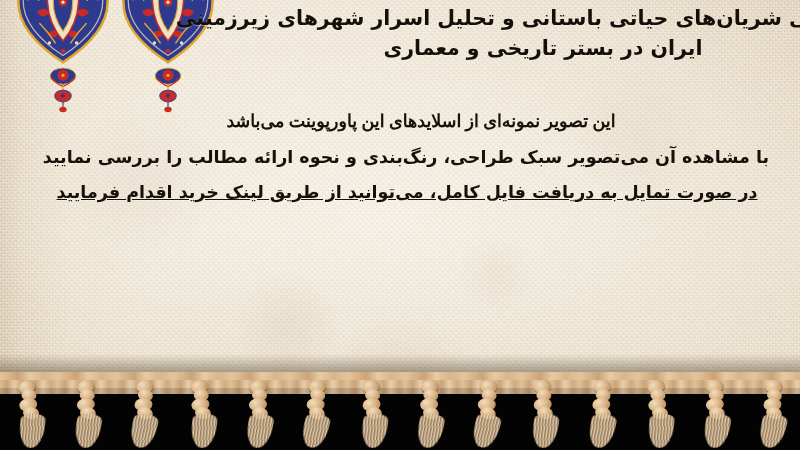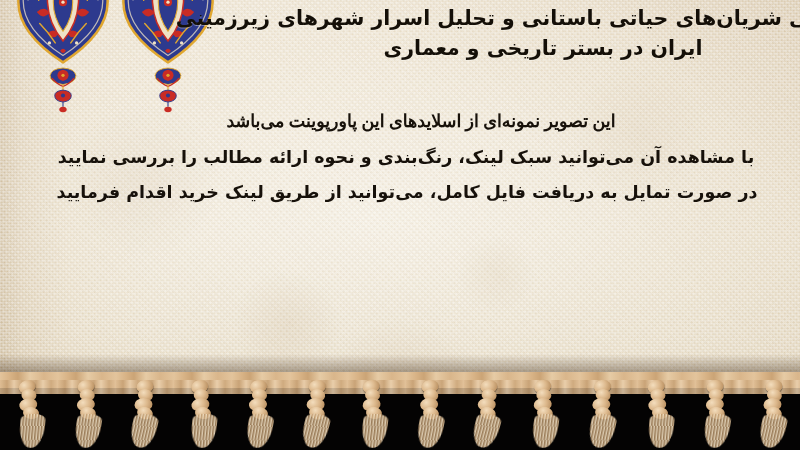"با مشاهده آن می‌توانید سبک" div.body-line { text: توانید سبک لینک -> تصویر سبک طراحی }
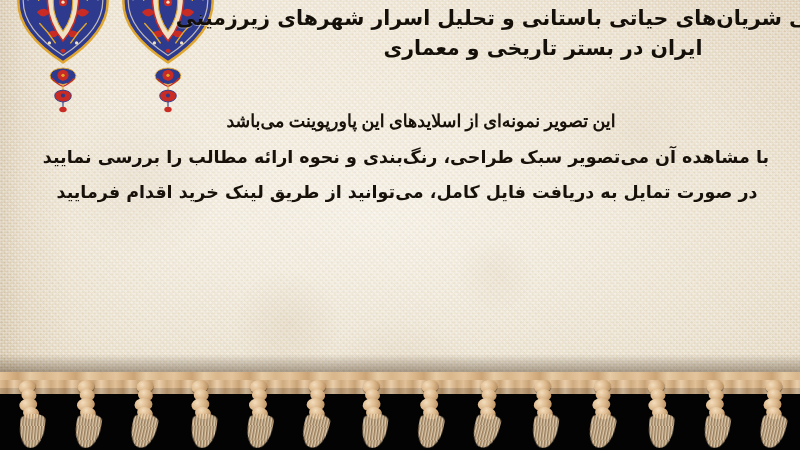"در صورت تمایل به دریافت" .body-line.b3 { text-decoration: none -> underline }
